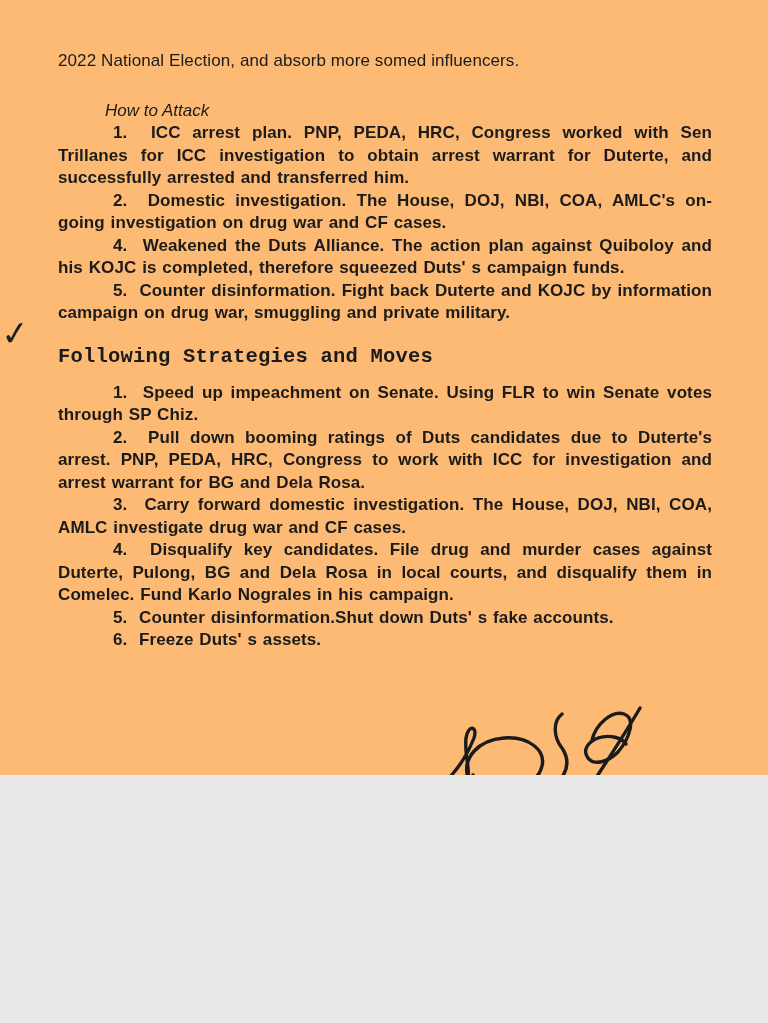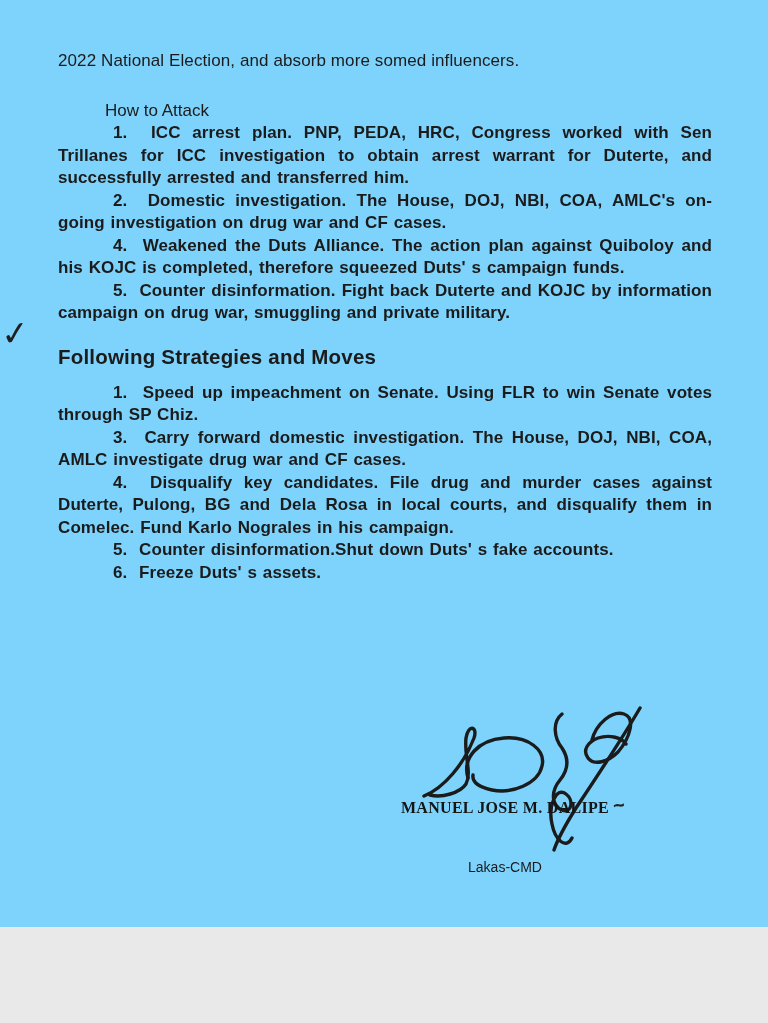"2022 National Election, and absorb" .page { background: #7dd3fc -> #fdba74; height: 927px -> 775px }
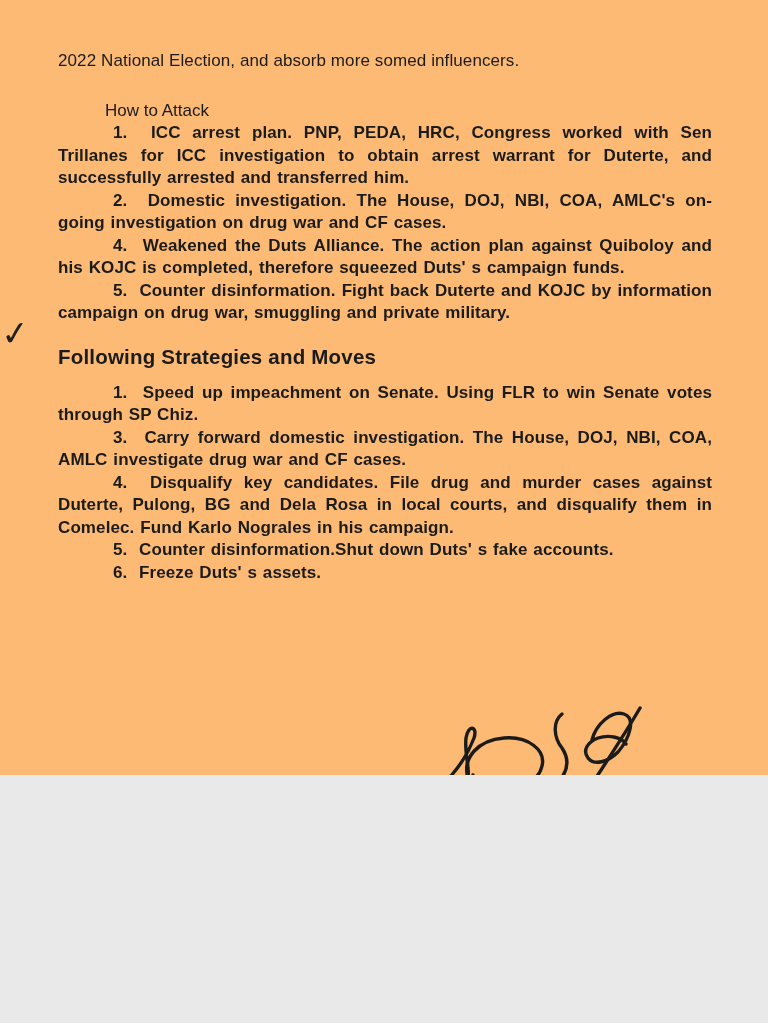"How to Attack" .hta-heading { font-style: none -> italic }
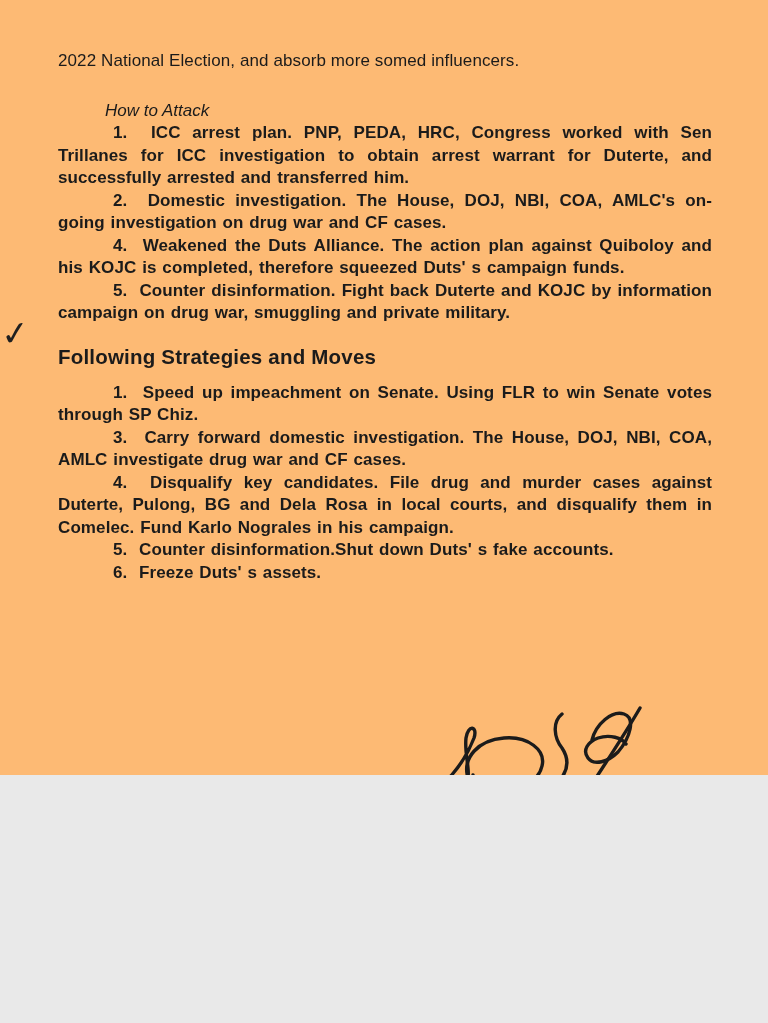"Following Strategies and Moves" .strategies-heading { font-family: none -> Liberation Mono, monospace }
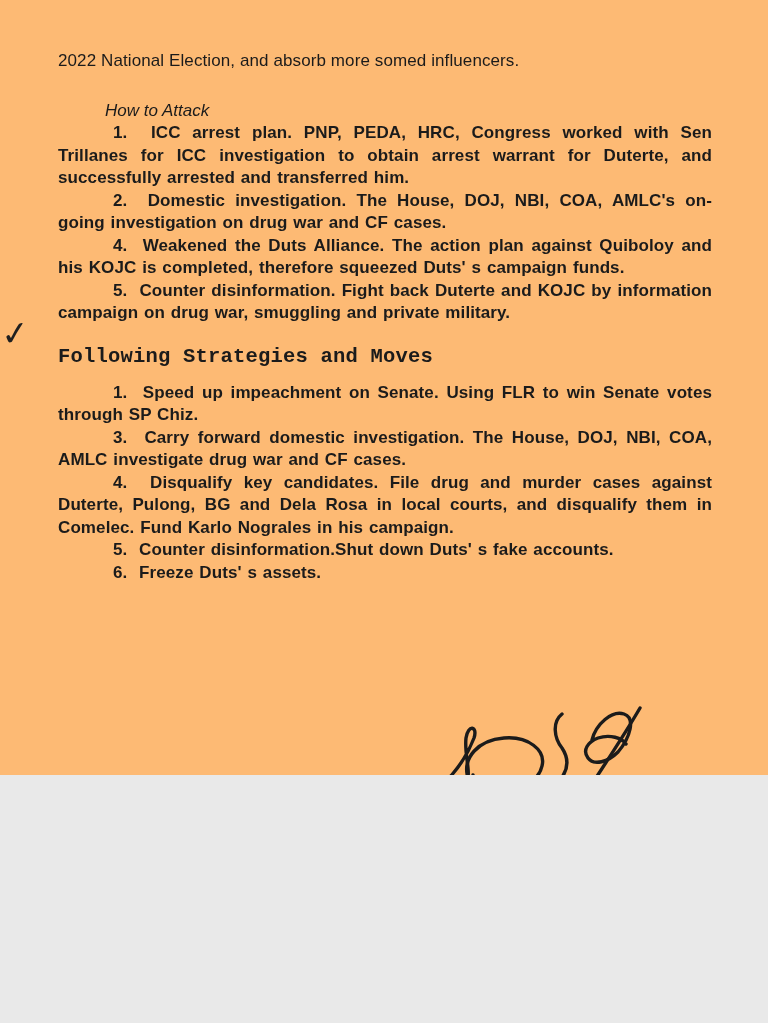"2. Pull down booming ratings" p.para { html: none -> <p>2.&nbsp; Pull down booming ratings of Duts candidates due to Duterte's arrest. PNP, PEDA, HRC, Congress to work with ICC for investigation and arrest warrant for BG and Dela Rosa.</p> }
